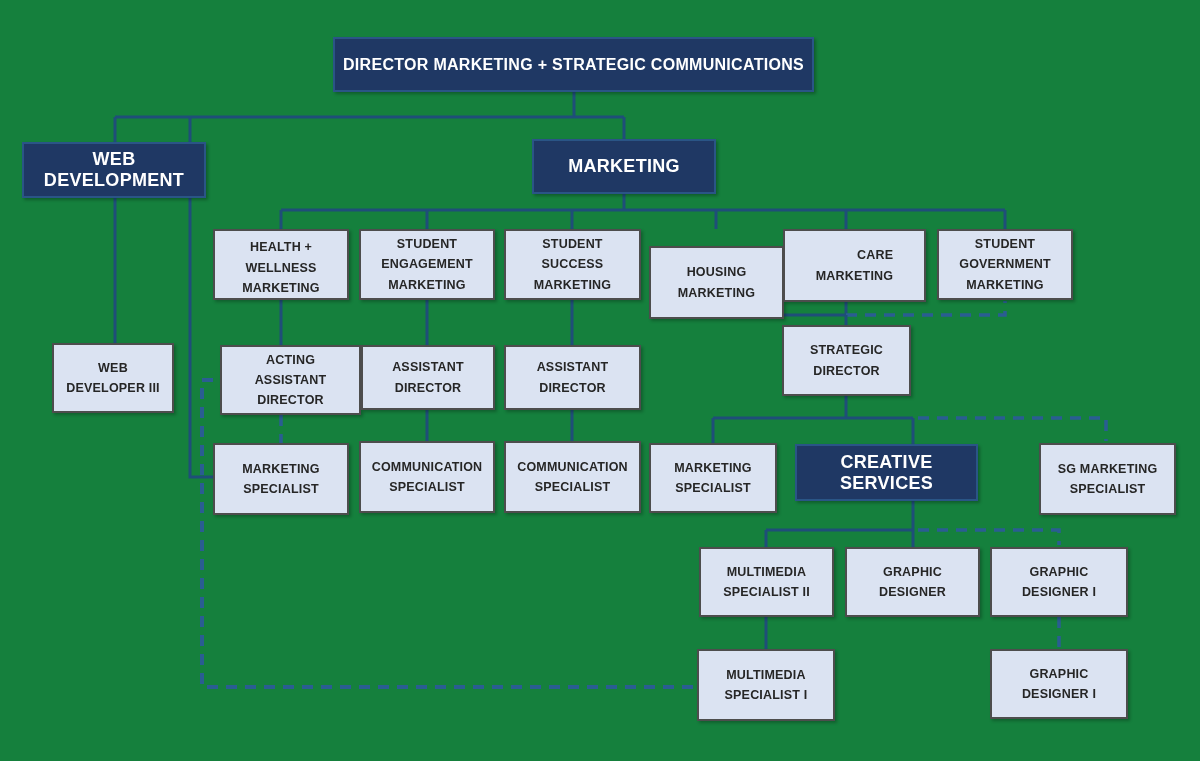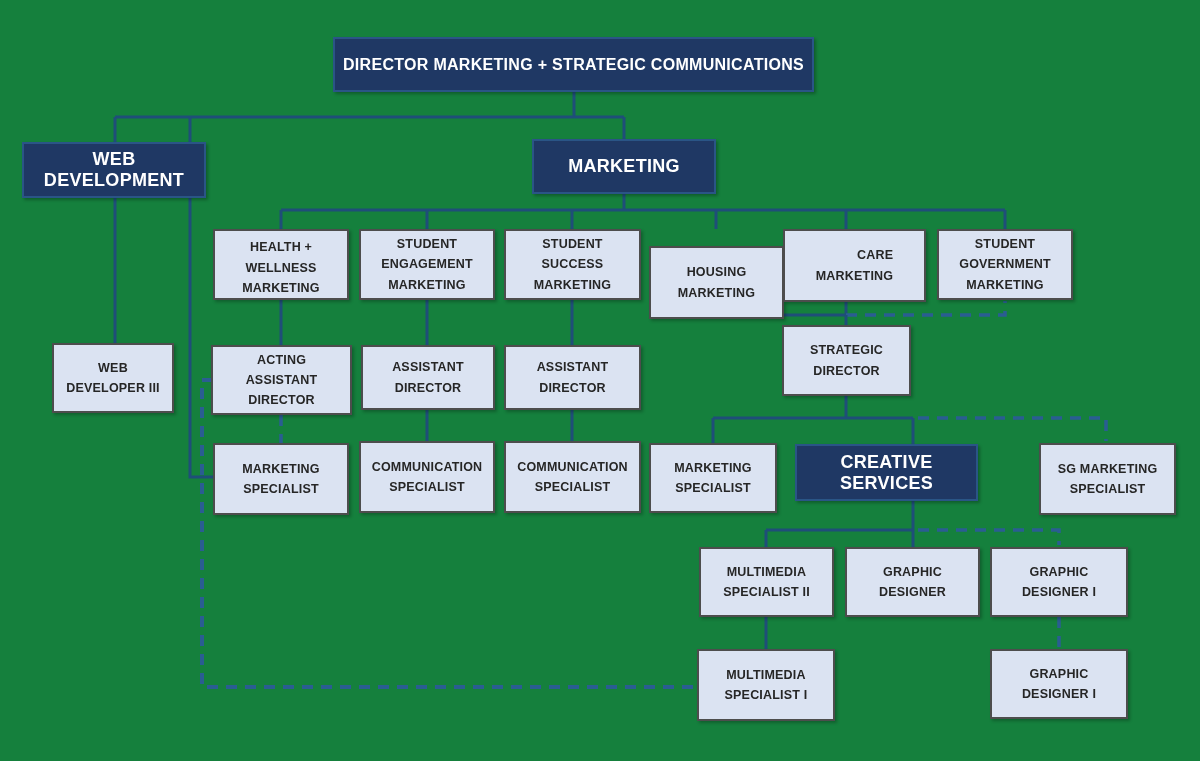"ACTING" div.node { left: 211px -> 220px }
